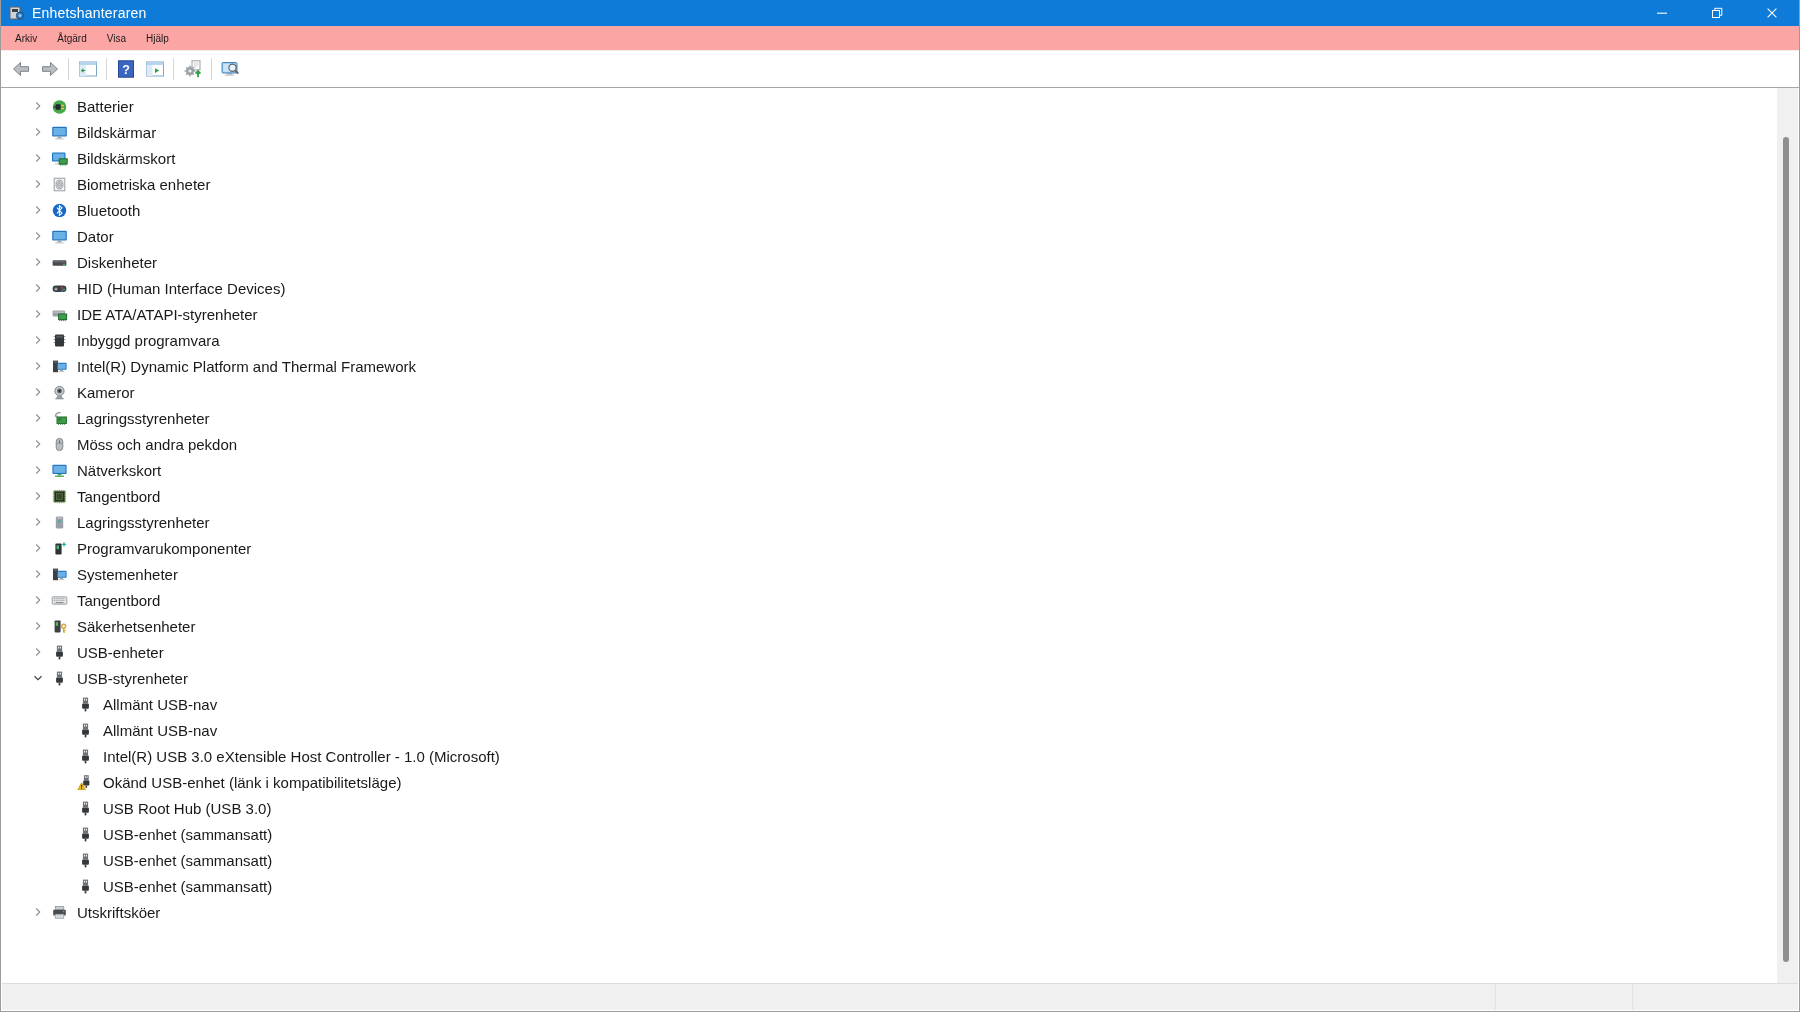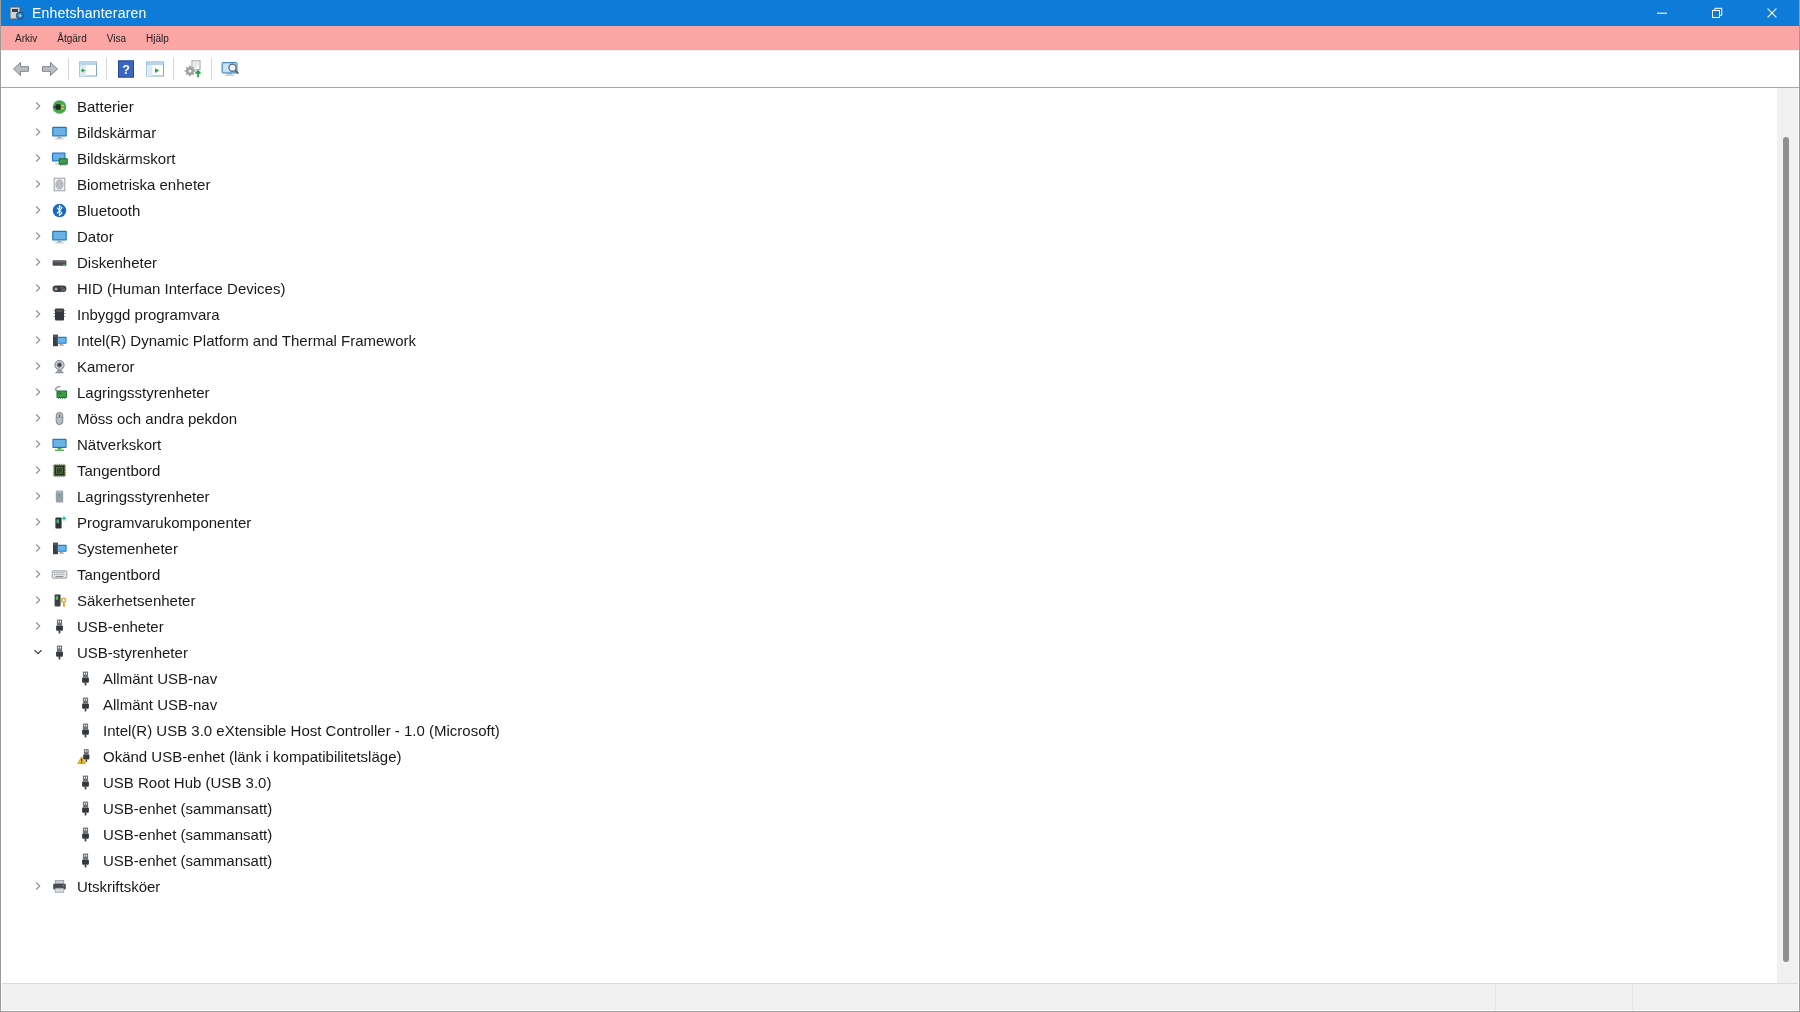"IDE ATA/ATAPI-styrenheter" div.tree-row { html: none -> <div> <span> <svg> <path></path> </svg> </span> <span> <svg> <rect></rect> <rect></rect> <rect></rect> <path></path> </svg> </span> <span>IDE ATA/ATAPI-styrenheter</span> </div> }
